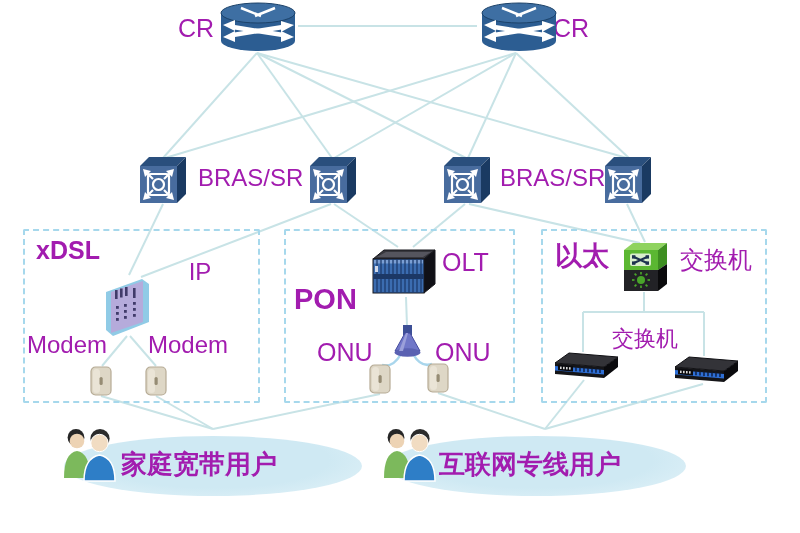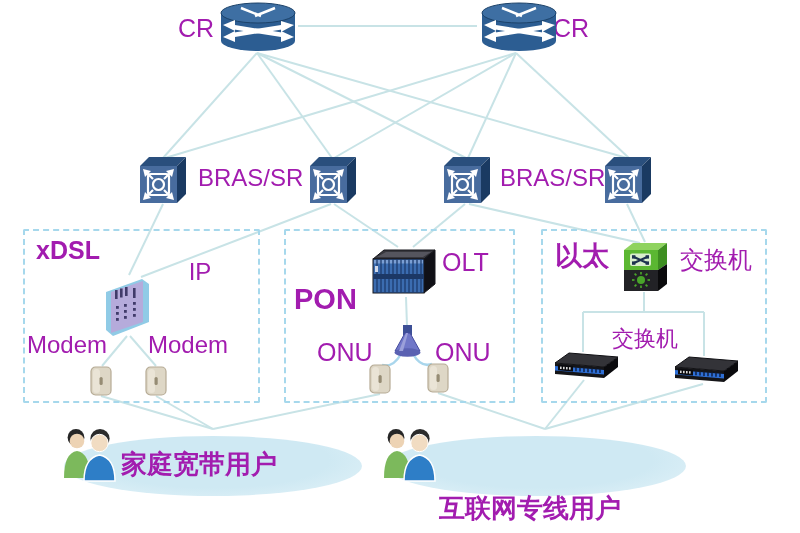"互联网专线用户" div.lbl { margin-top: 44px -> none }
